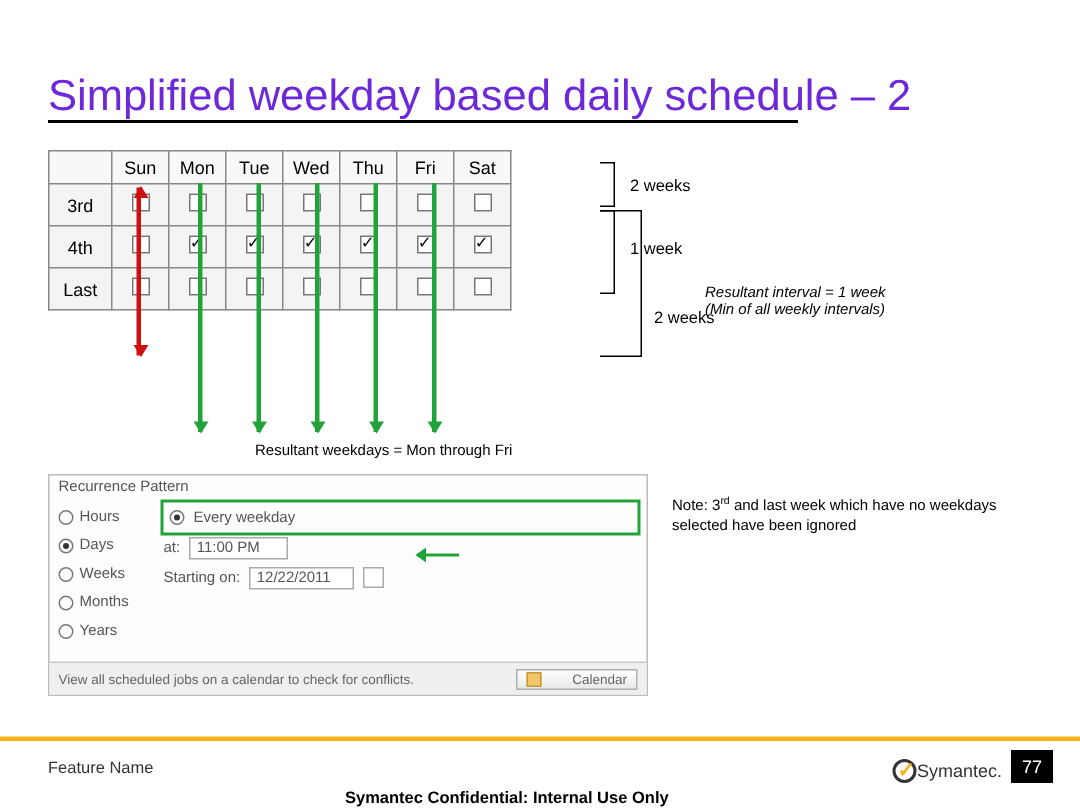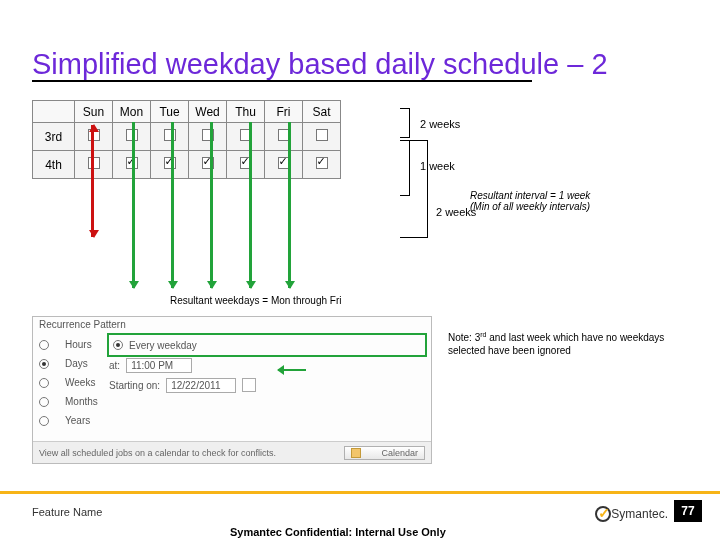"Last" tr { html: none -> <tr> <td>Last</td> <td><span></span></td> <td><span></span></td> <td><span></span></td> <td><span></span></td> <td><span></span></td> <td><span></span></td> <td><span></span></td> </tr> }
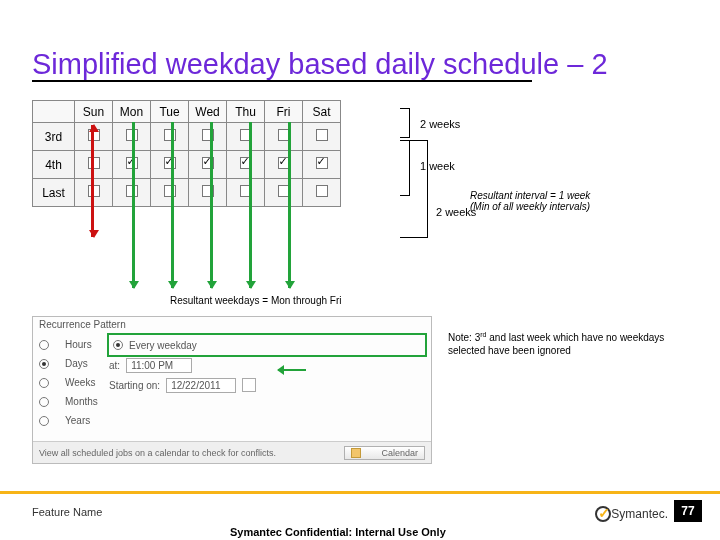"Hours" .recur-left div { gap: 16px -> 4px }
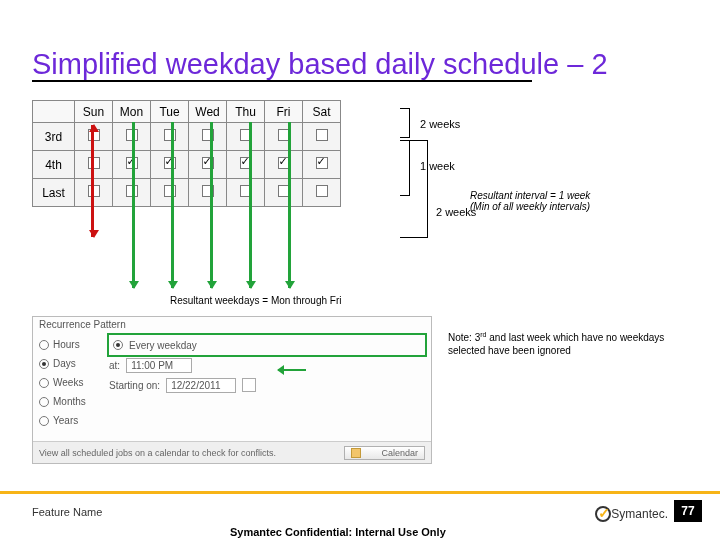"77" .pagenum { font-weight: bold -> none }
